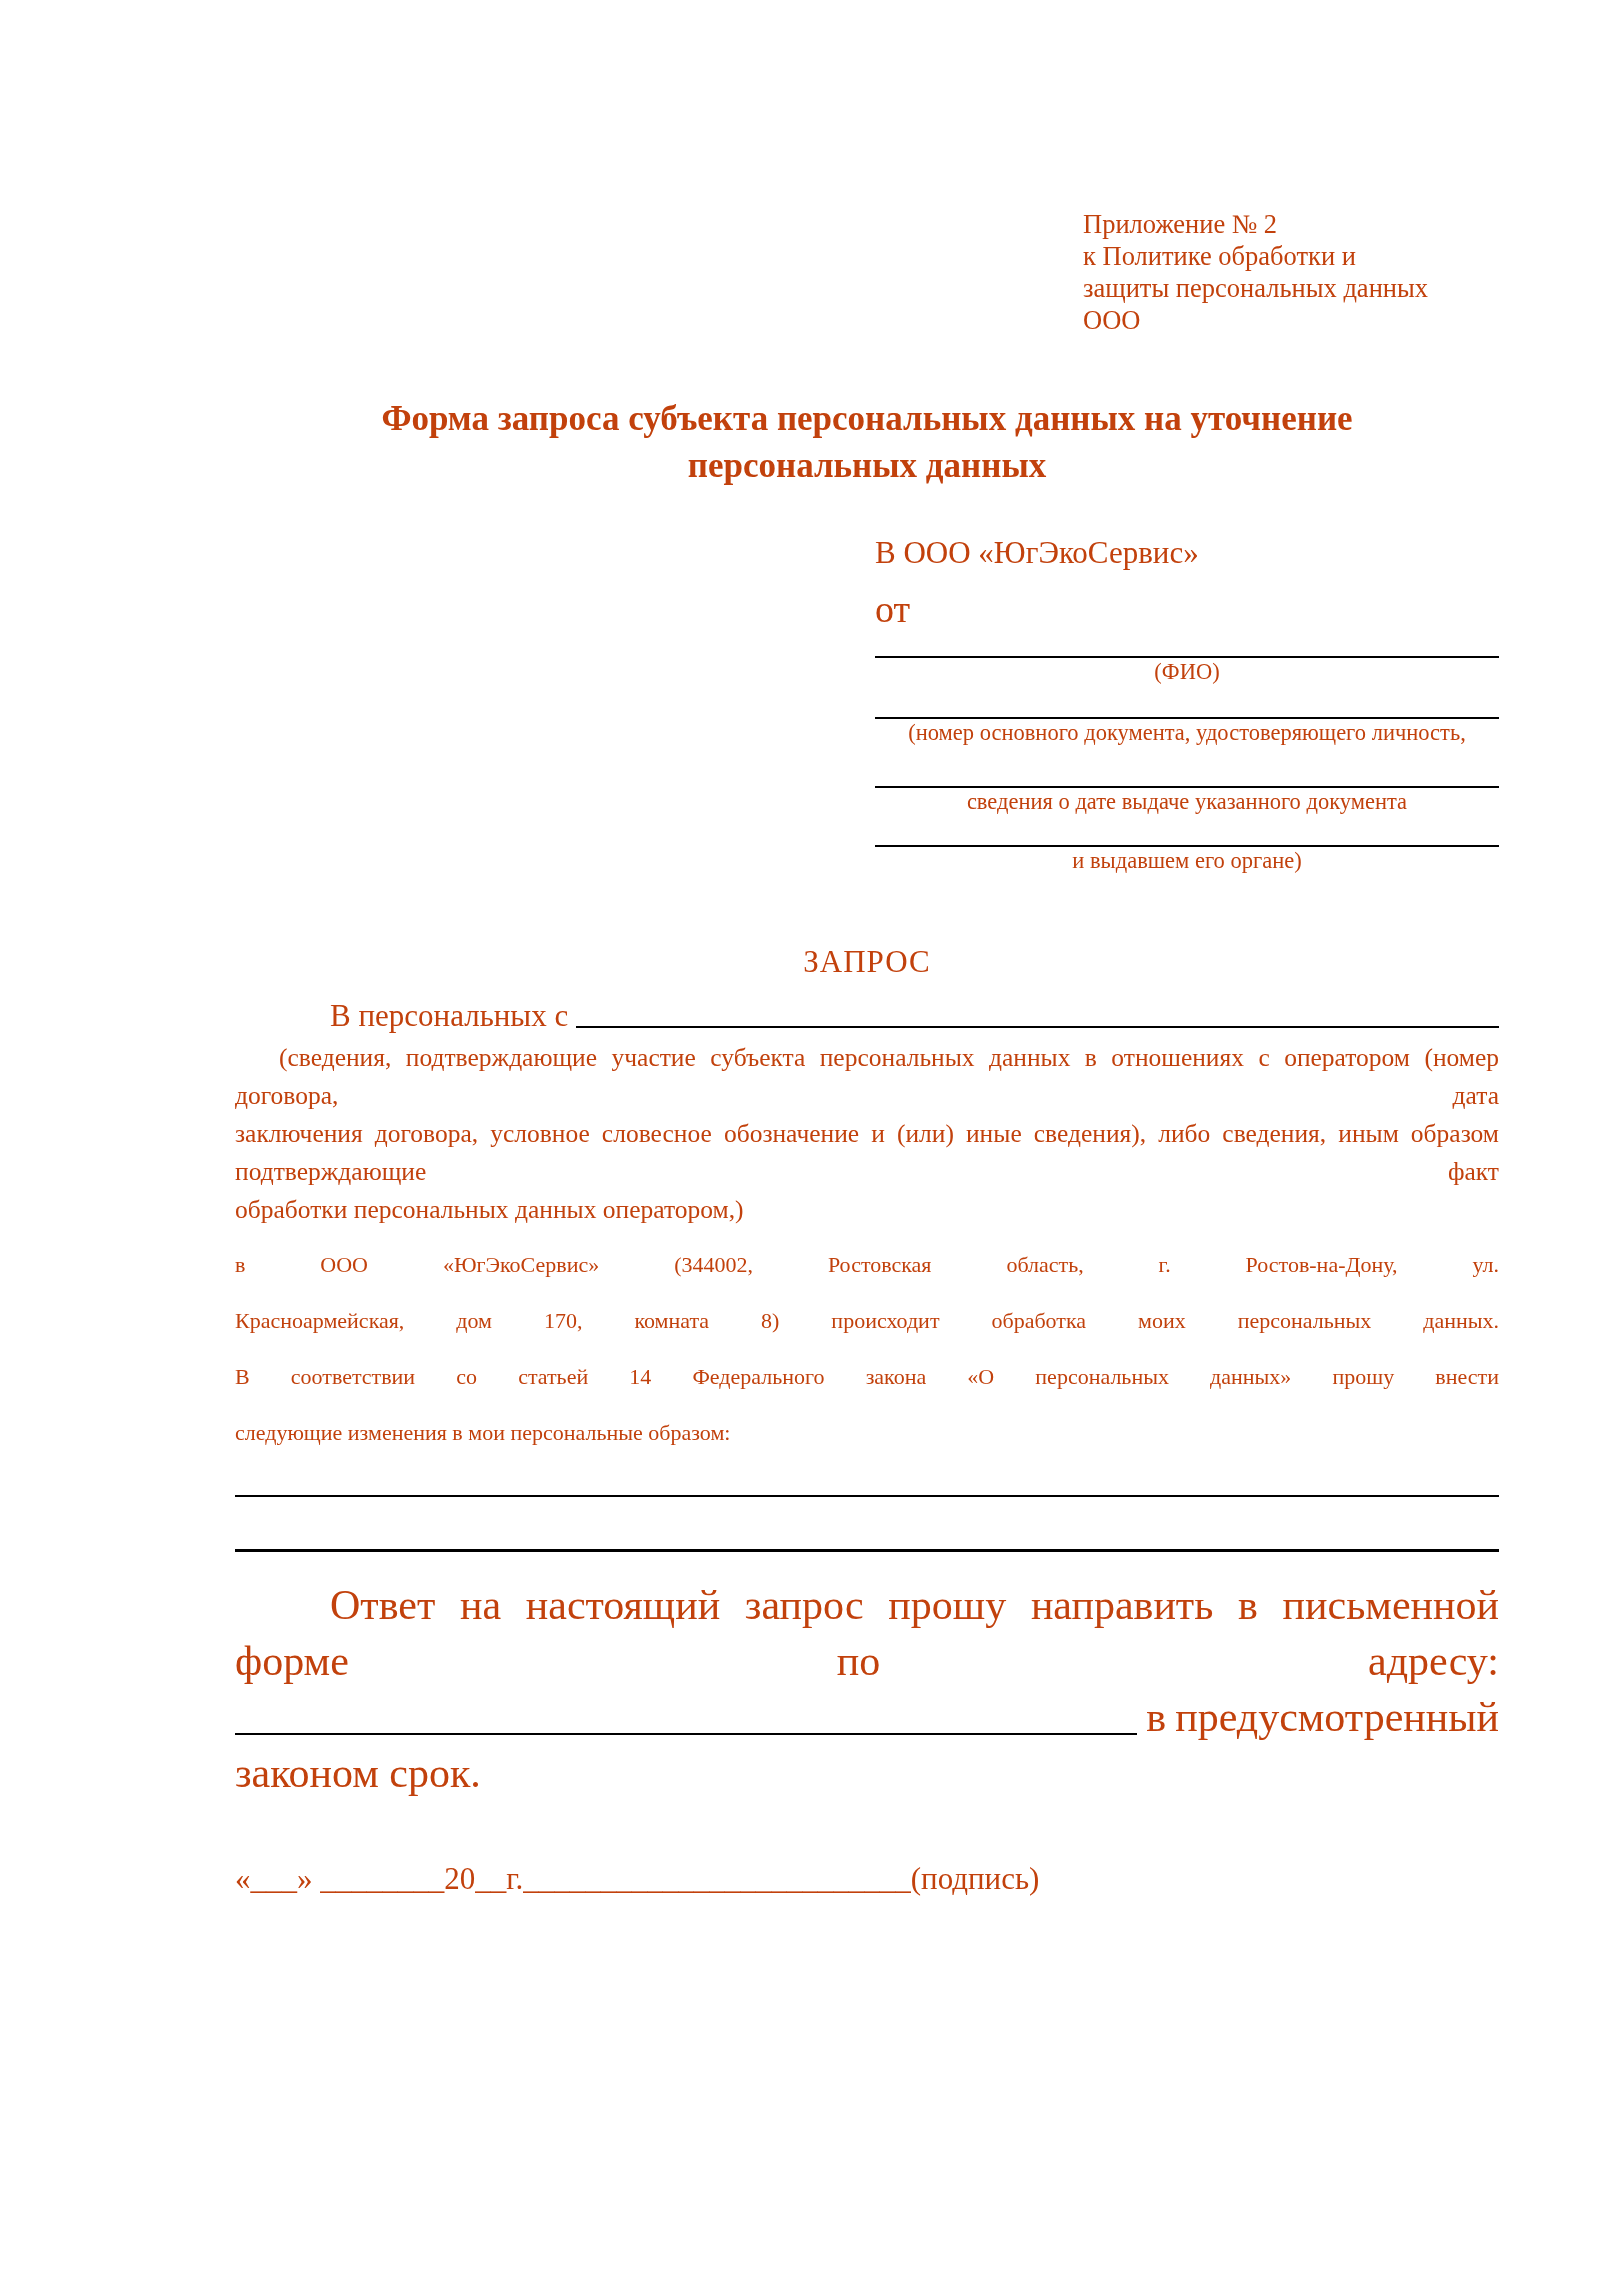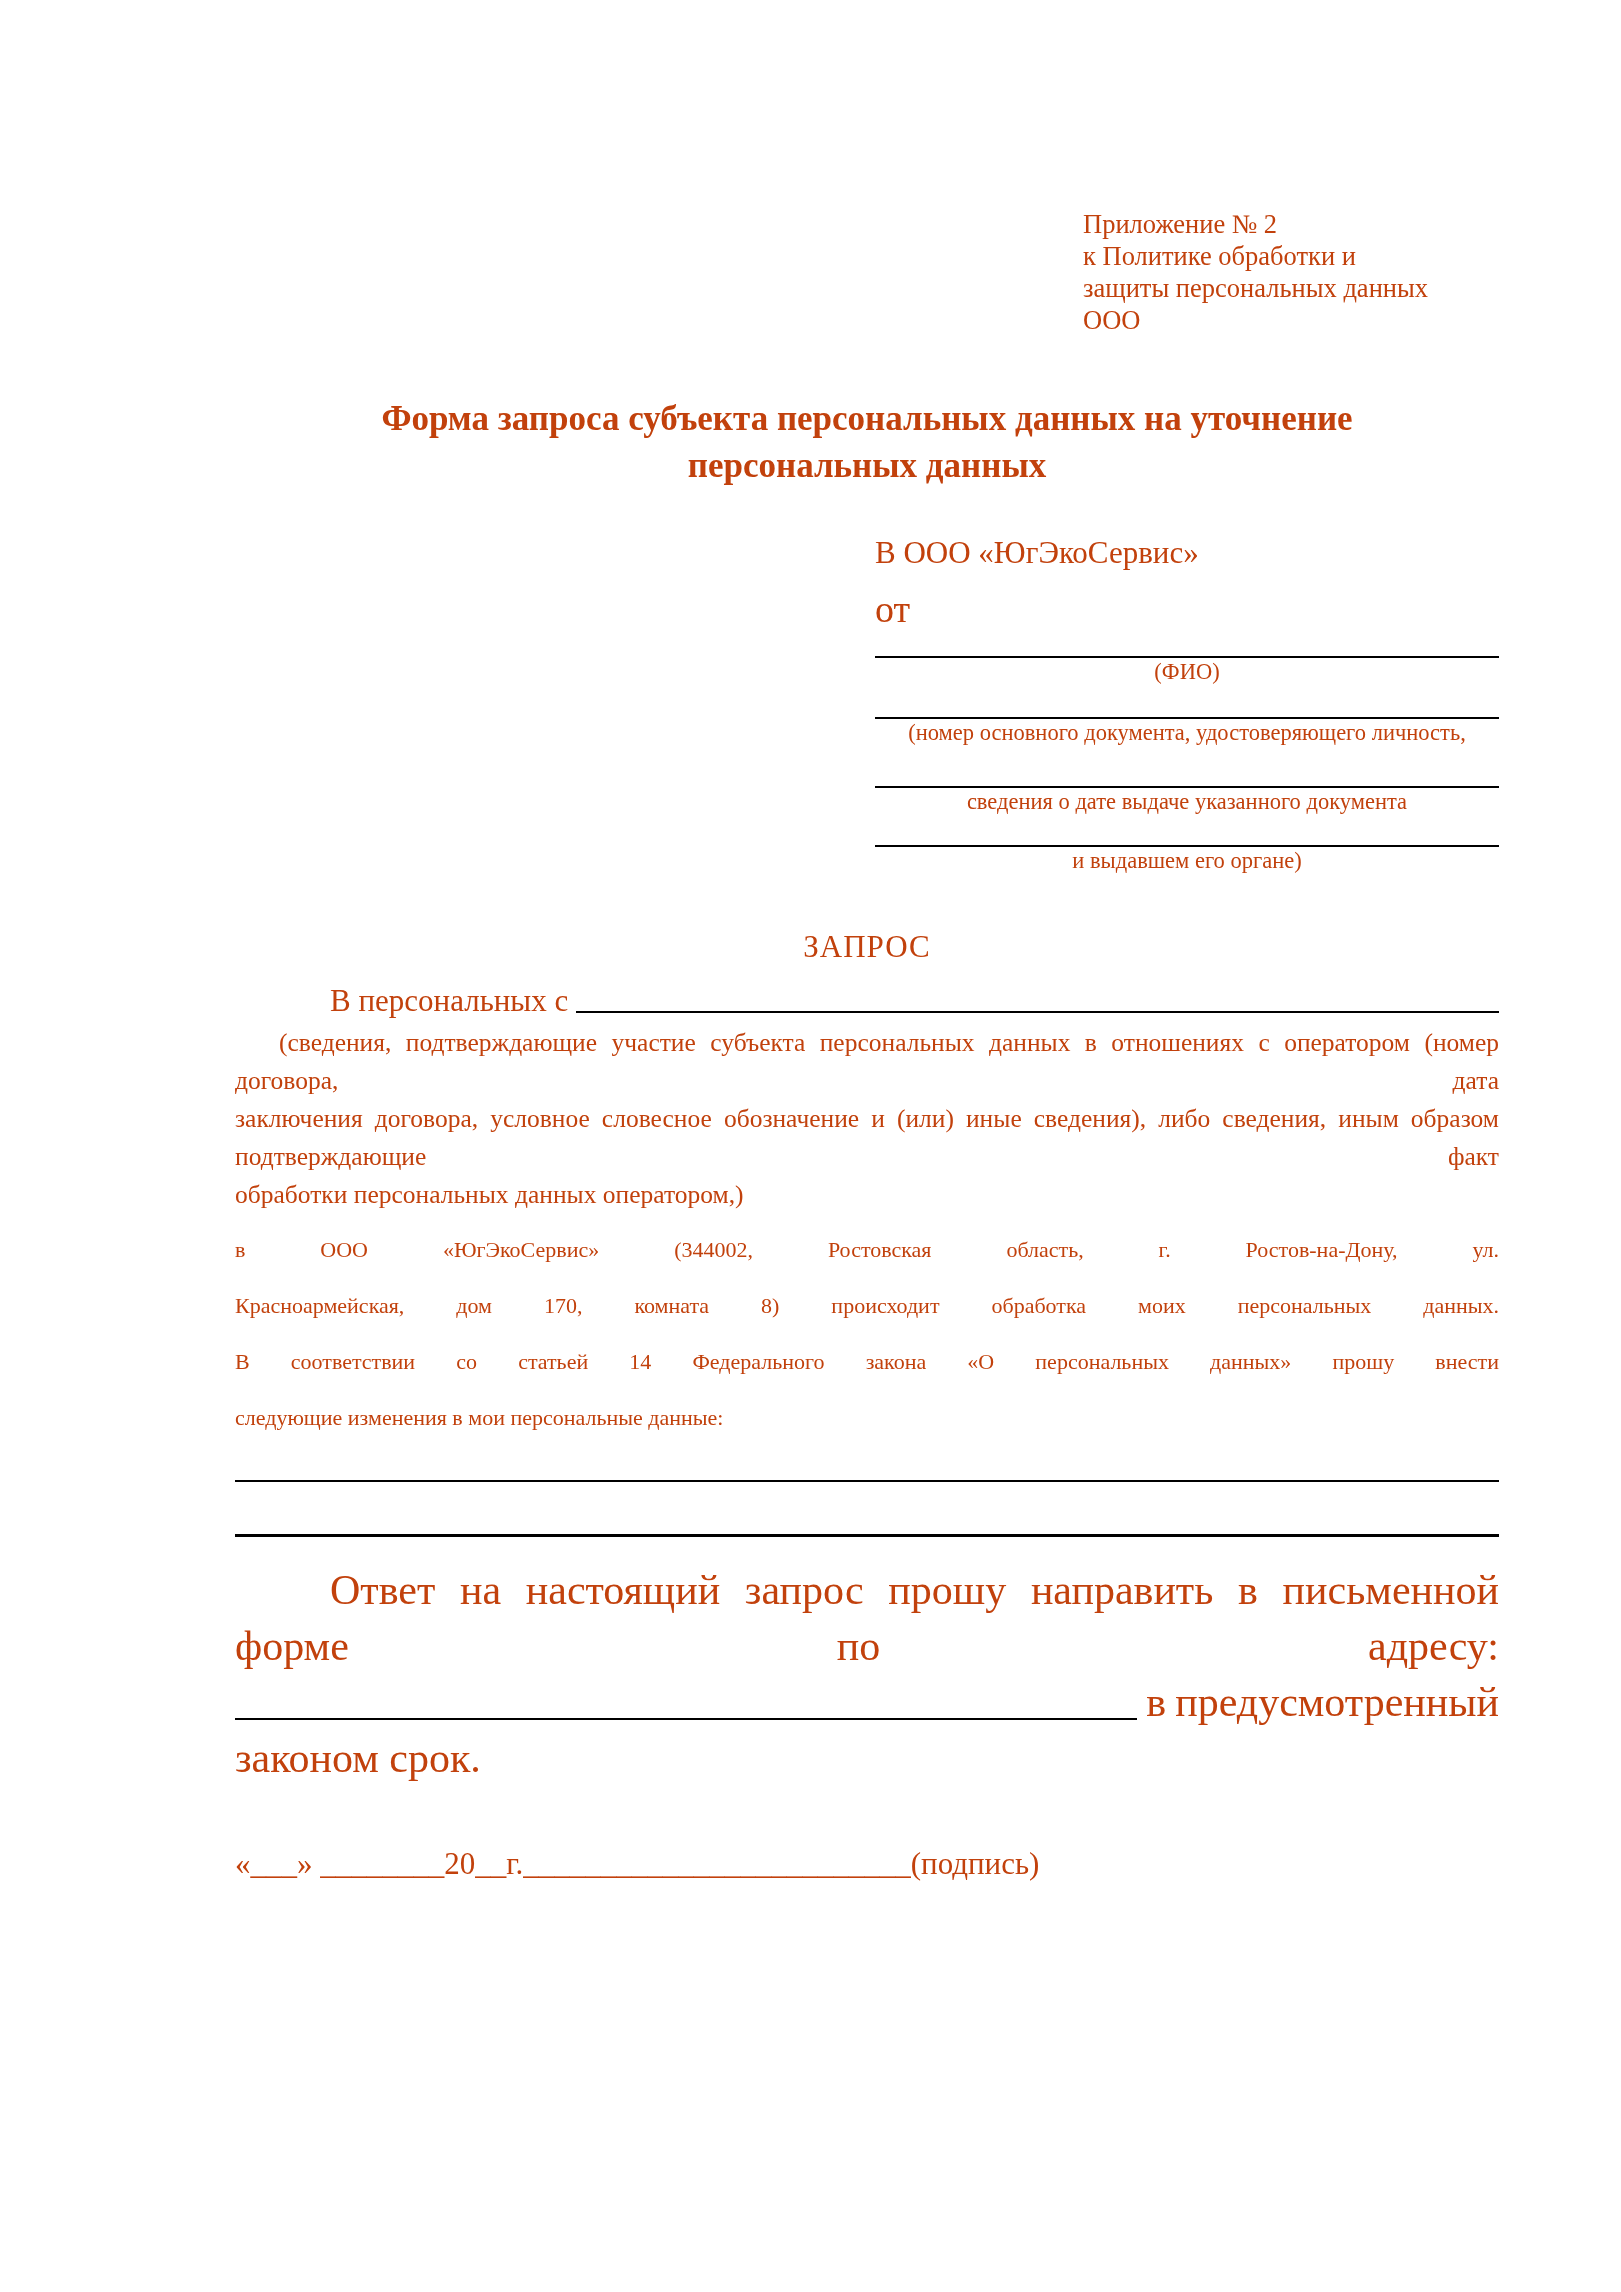"ЗАПРОС" .zapros { margin-top: 54px -> 69px }
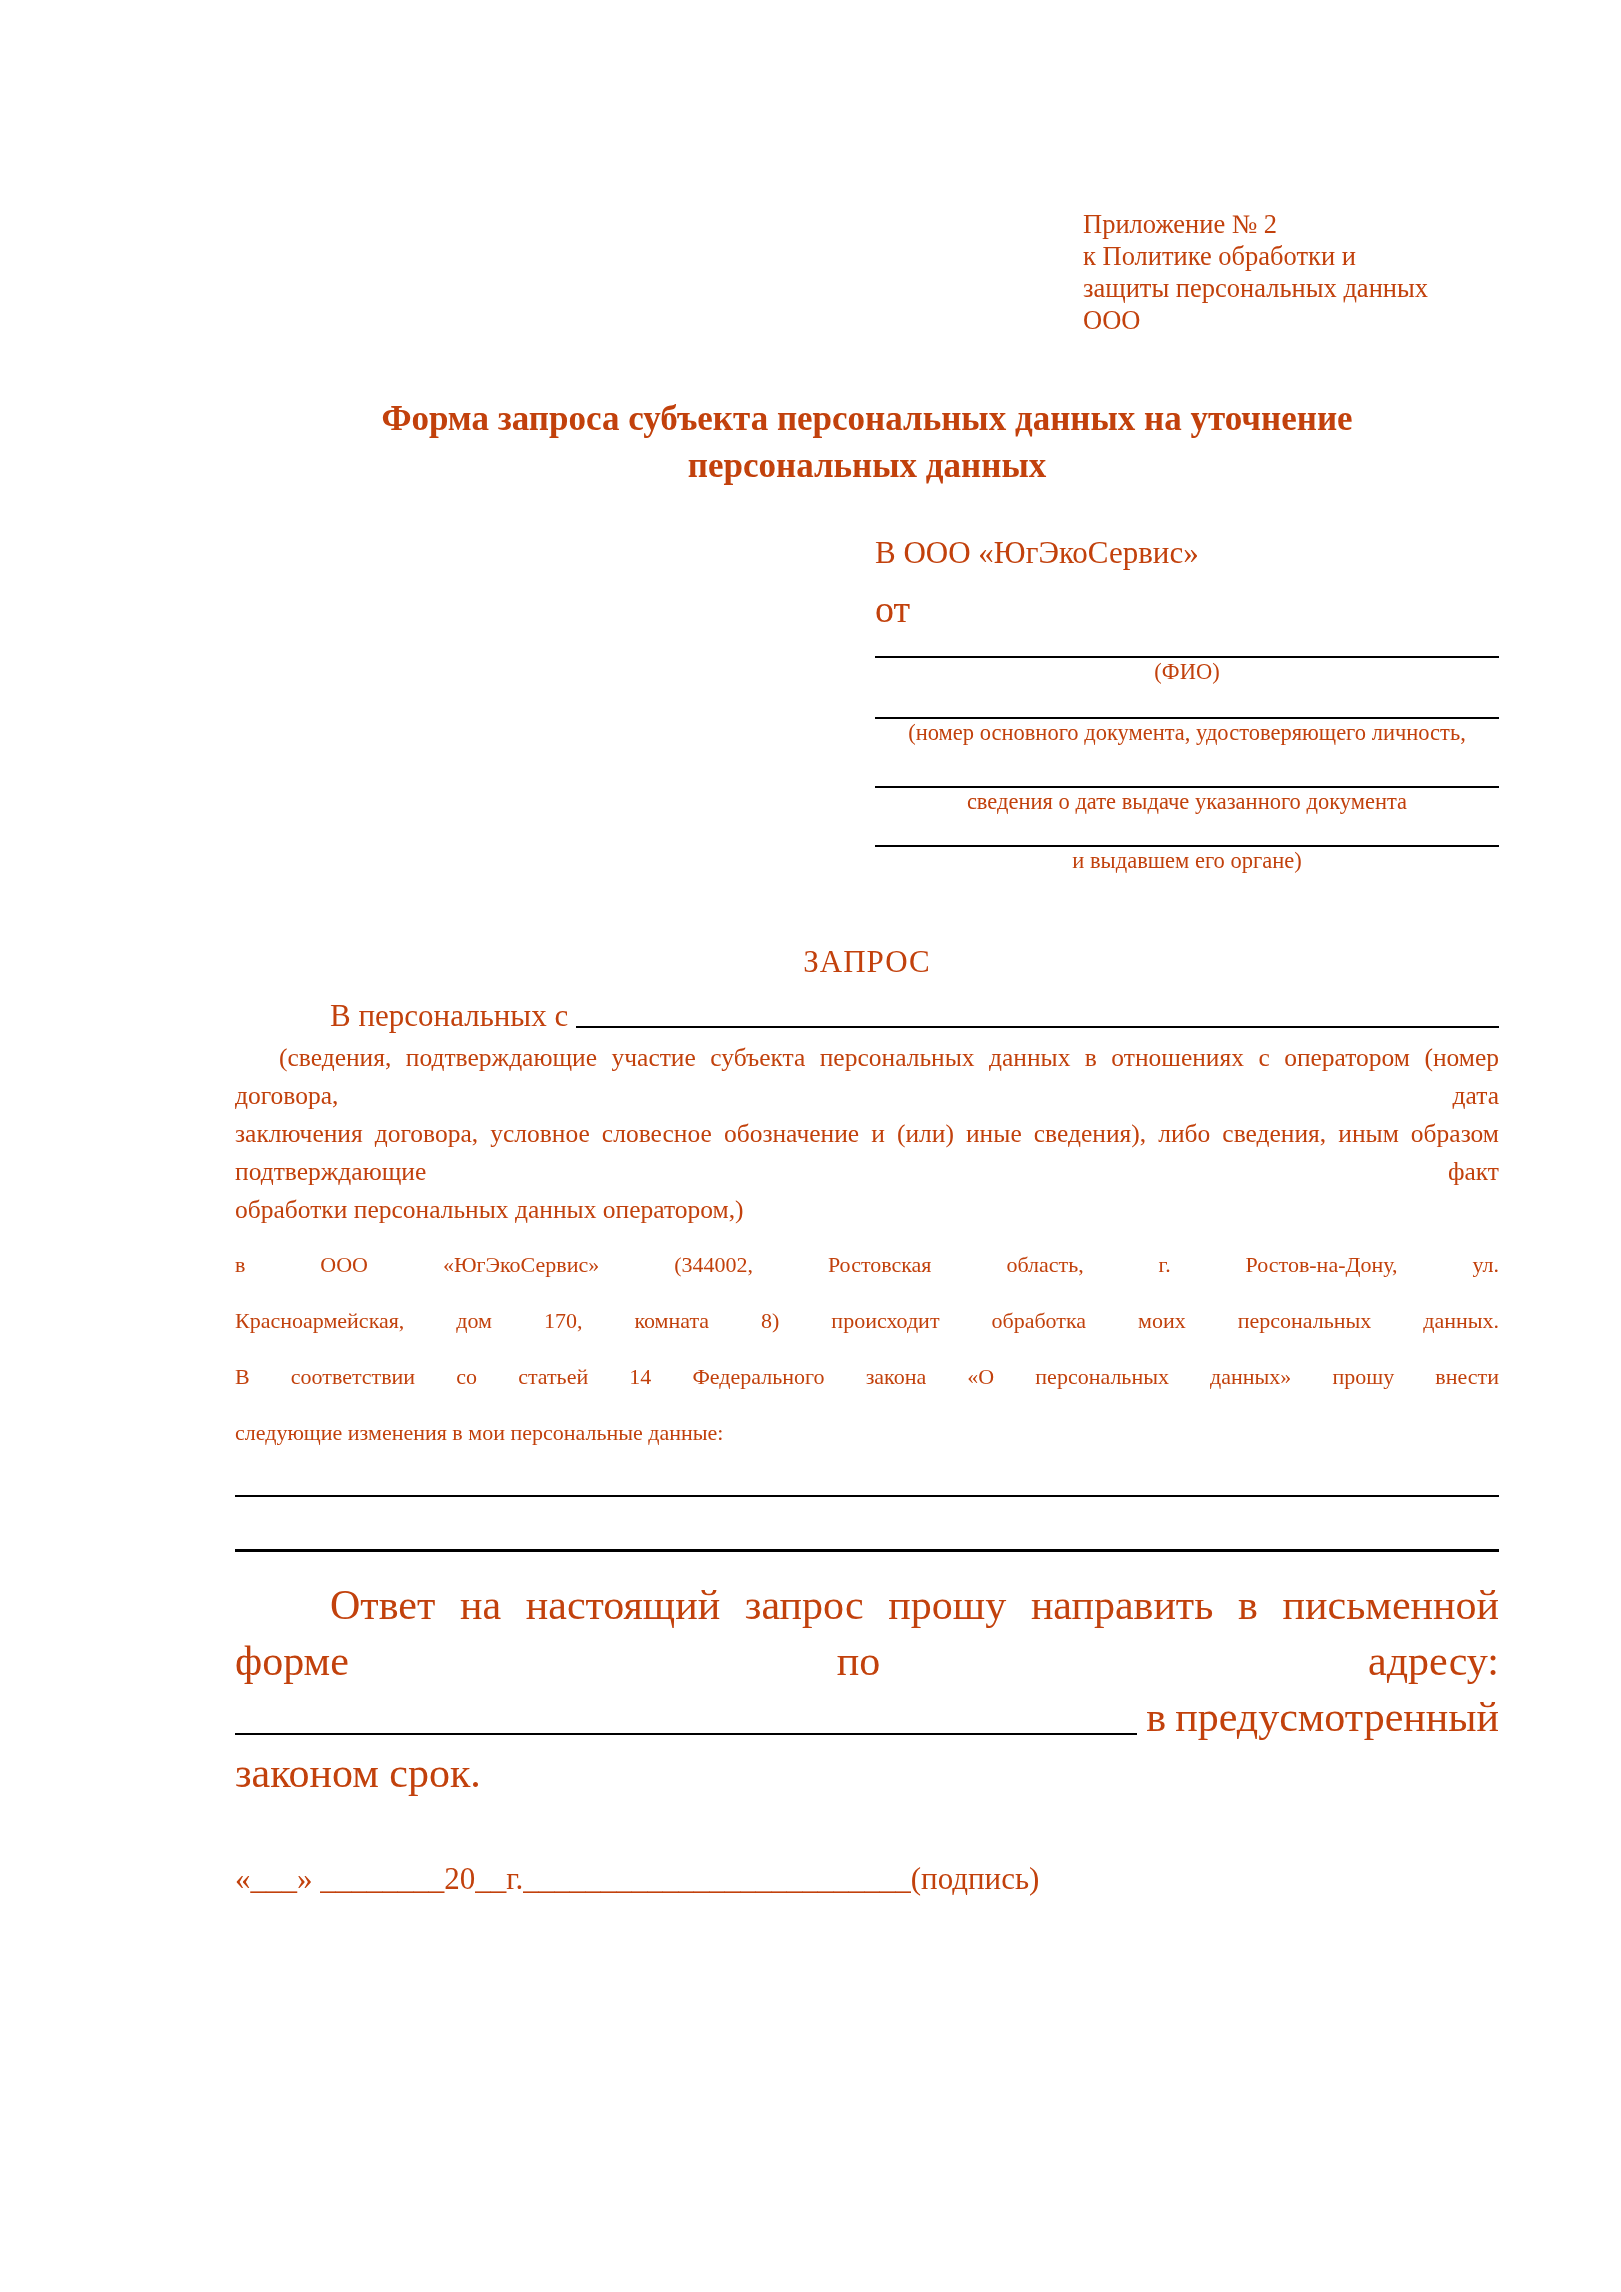"следующие изменения в мои персональные" div { text: данные -> образом }
